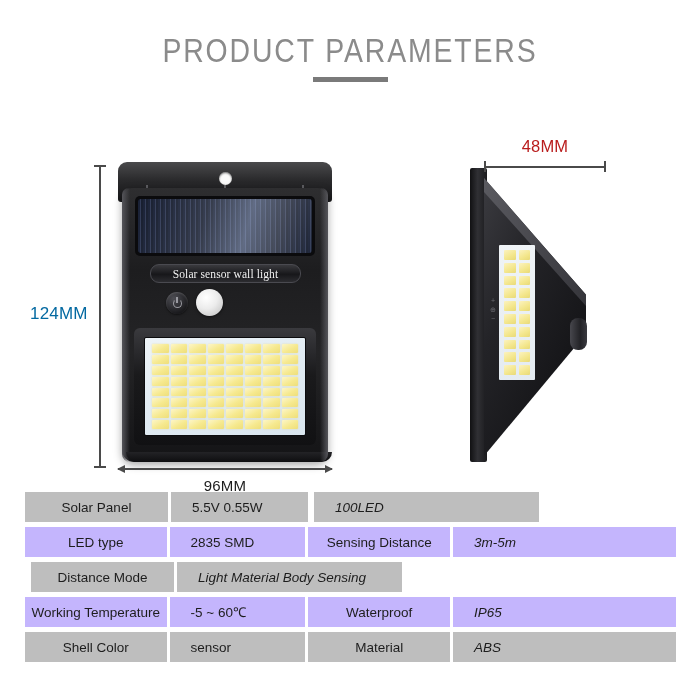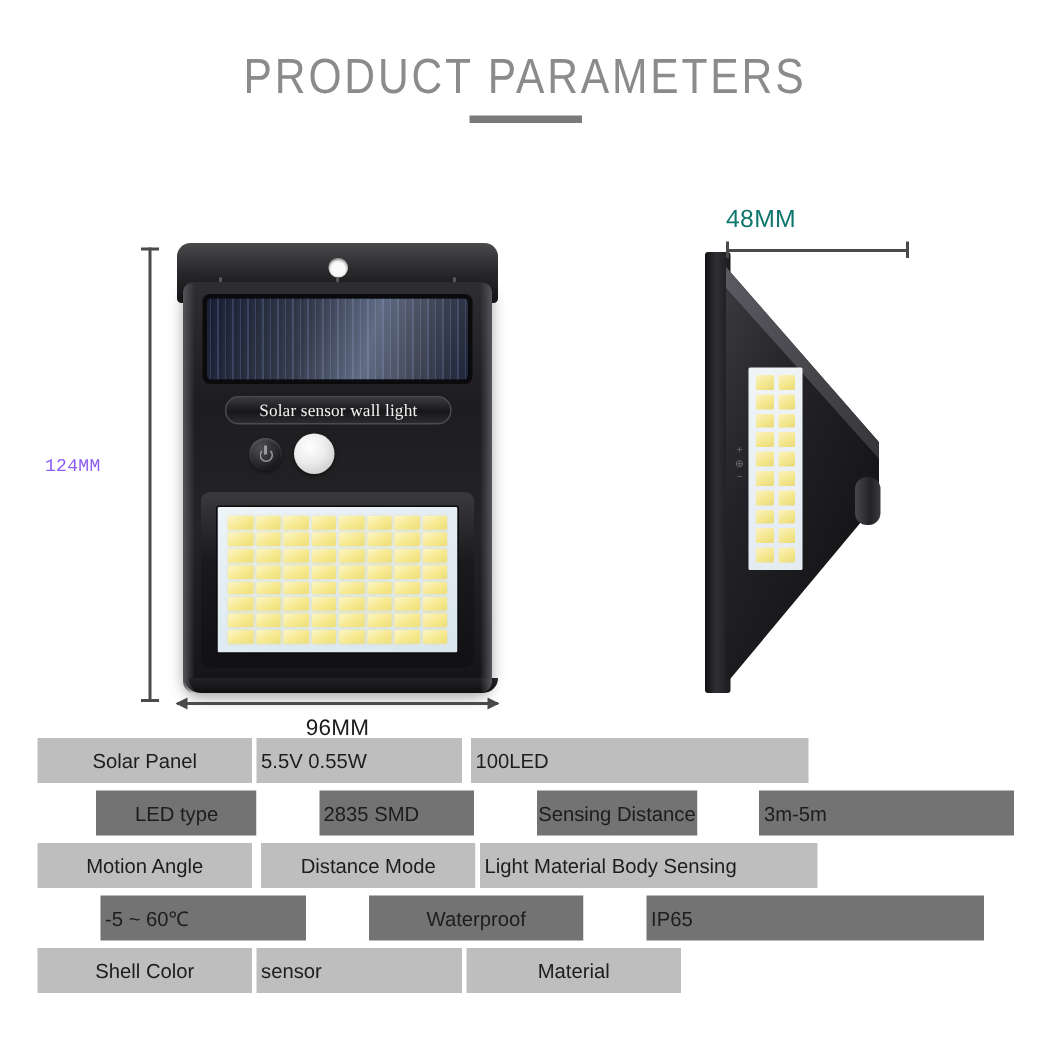"48MM" .dim-label-48 { color: #0f766e -> #b91c1c; text-align: left -> center }
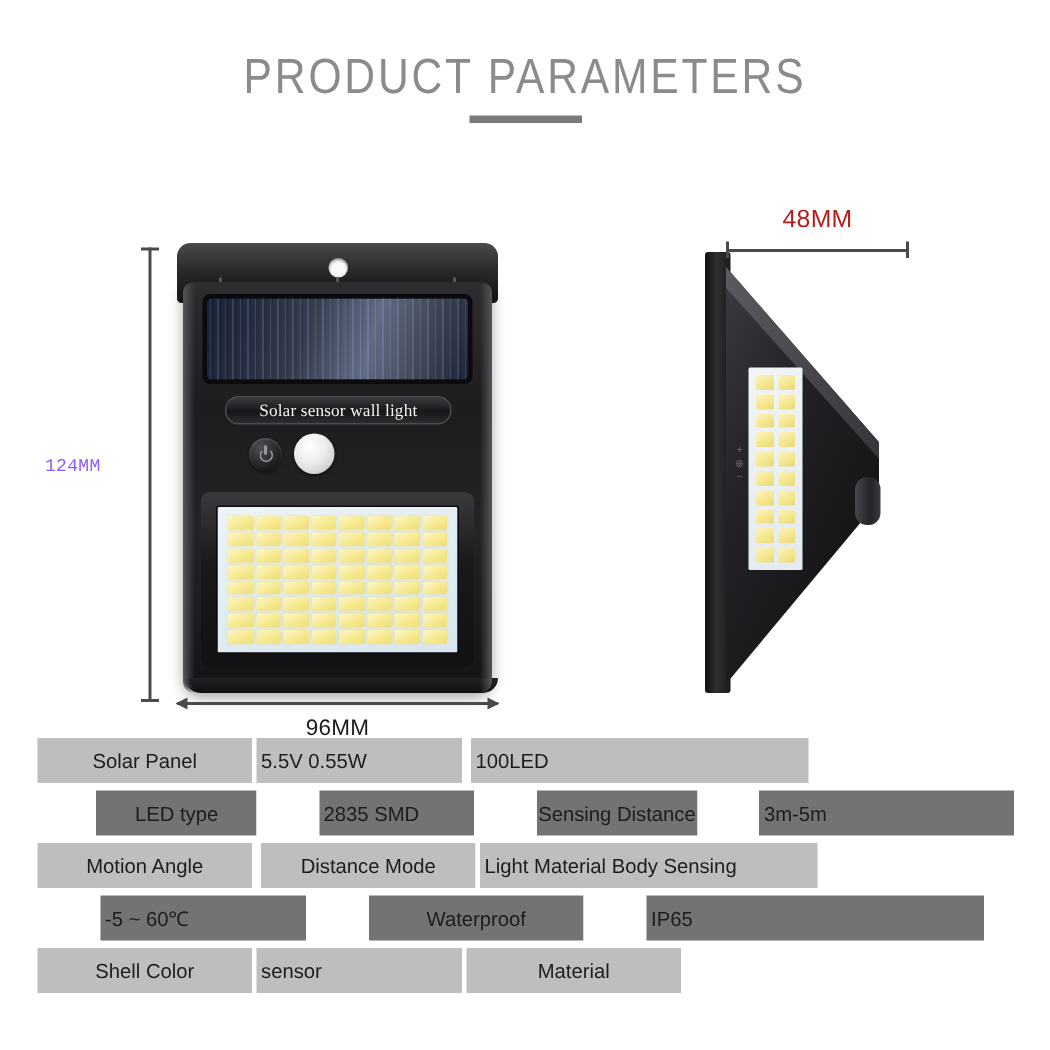"124MM" .dim-label-124 { color: #8b5cf6 -> #0369a1; font-family: Liberation Mono, monospace -> none; font-size: 12px -> 17px }
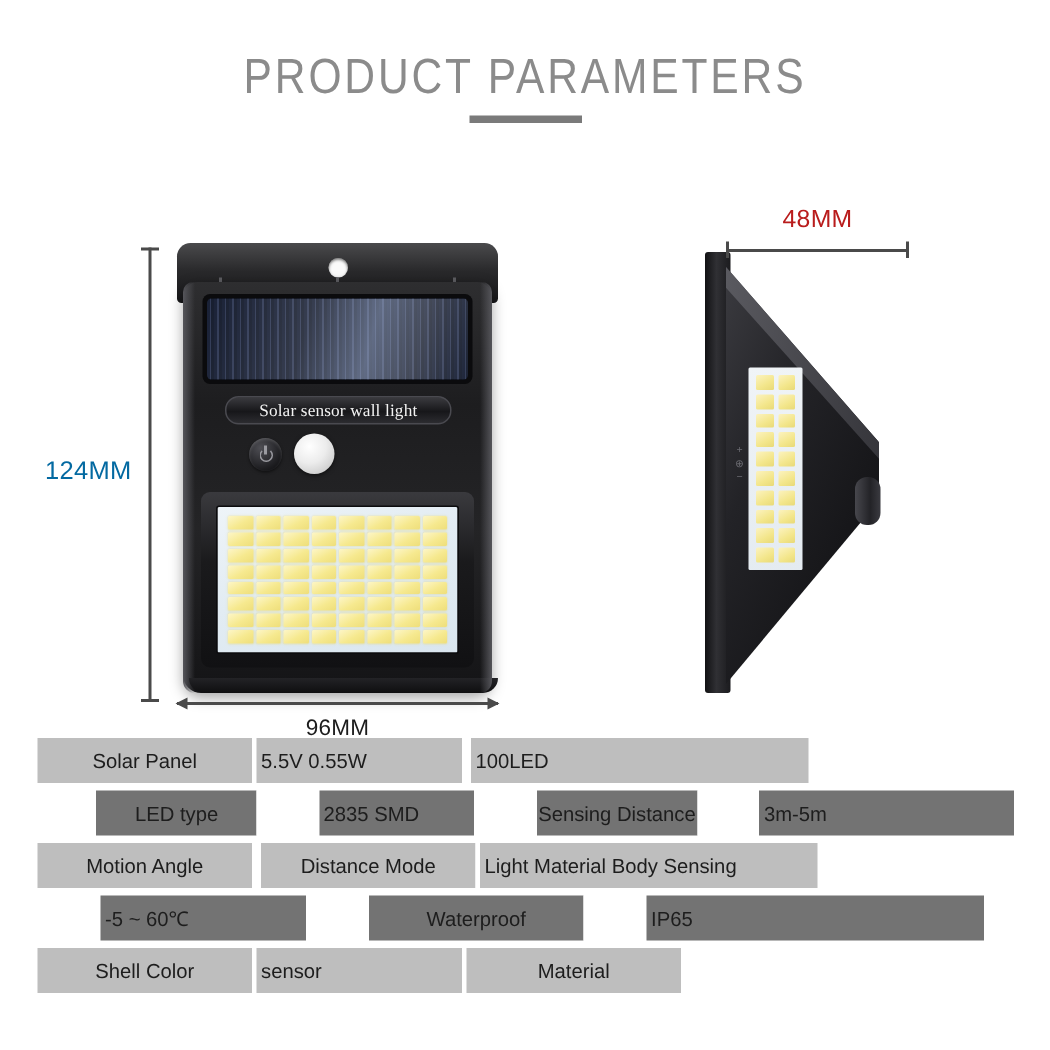"5.5V 0.55W" .cell-value { padding-left: 3px -> 21px }
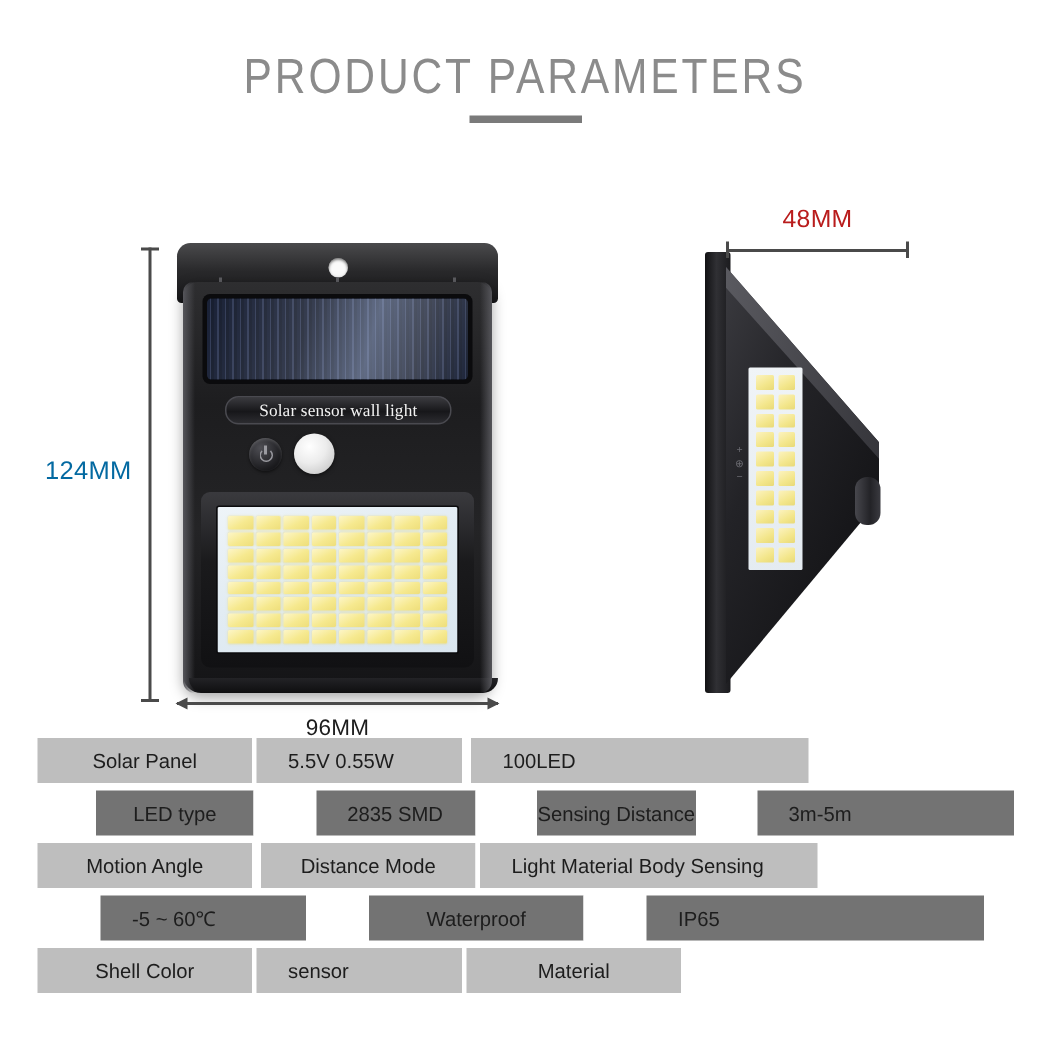"100LED" .cell-value.v-right { font-style: none -> italic }
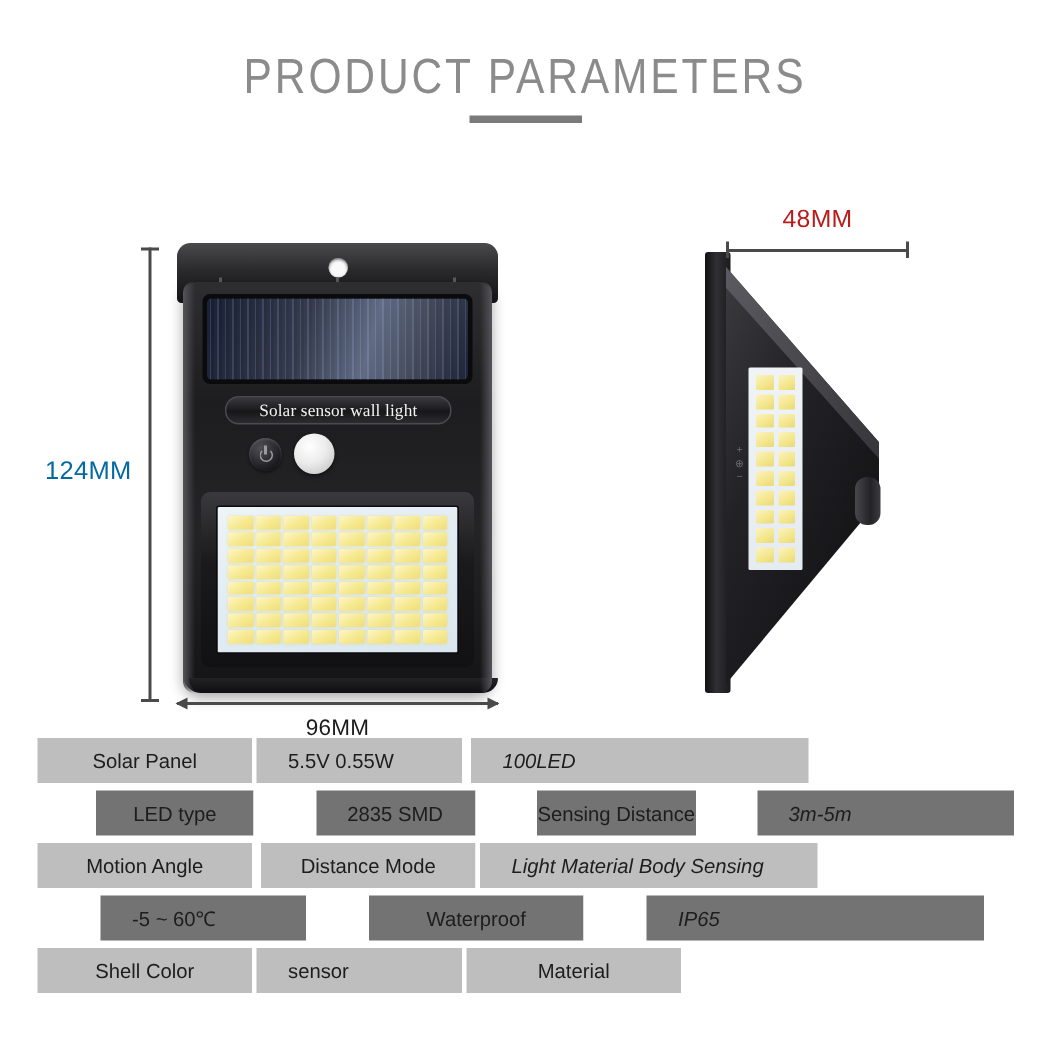"LED type" .spec-row.light .cell { background: #737373 -> #c4b5fd; margin-left: 39px -> none }
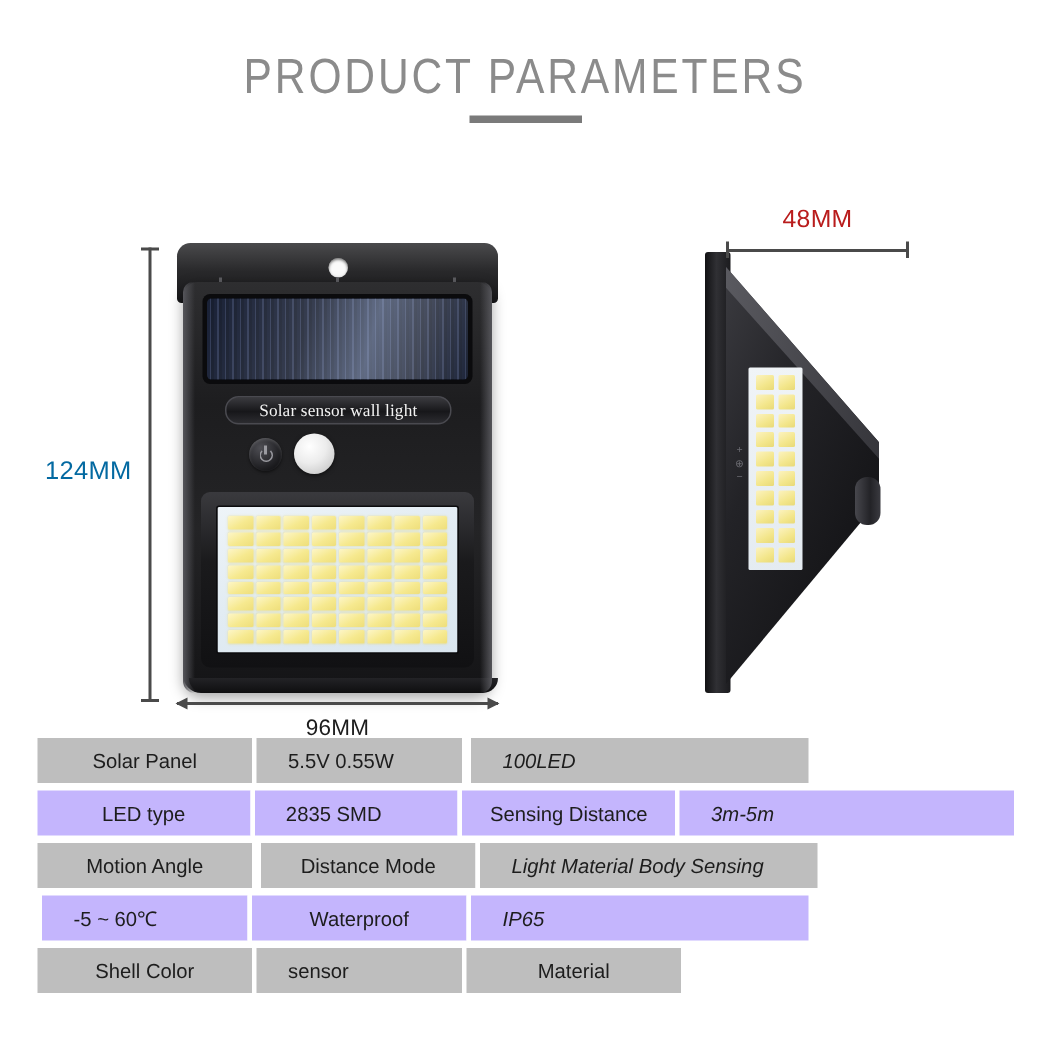"Motion Angle" div.cell { html: <div>Motion Angle</div> -> none }
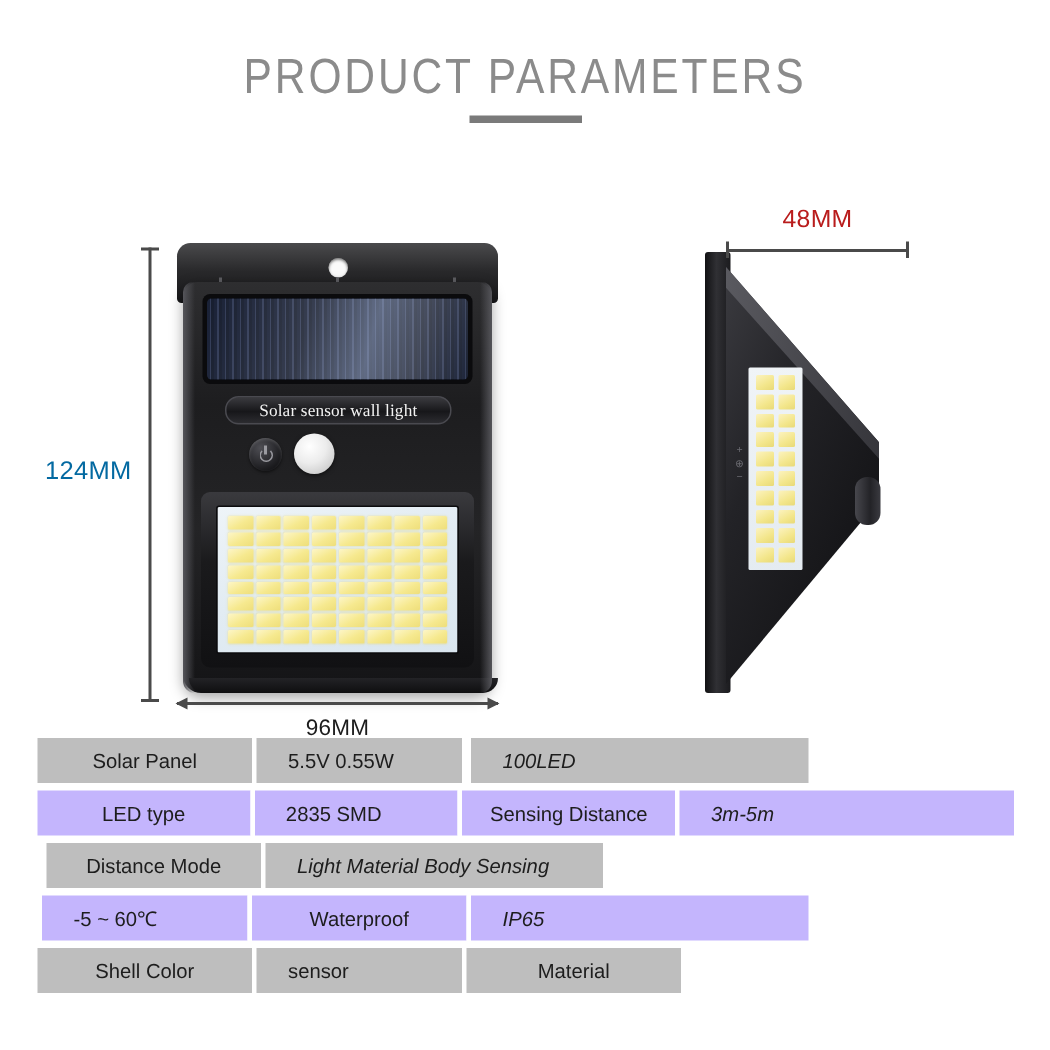"Working Temperature" div.cell { html: none -> <div>Working Temperature</div> }
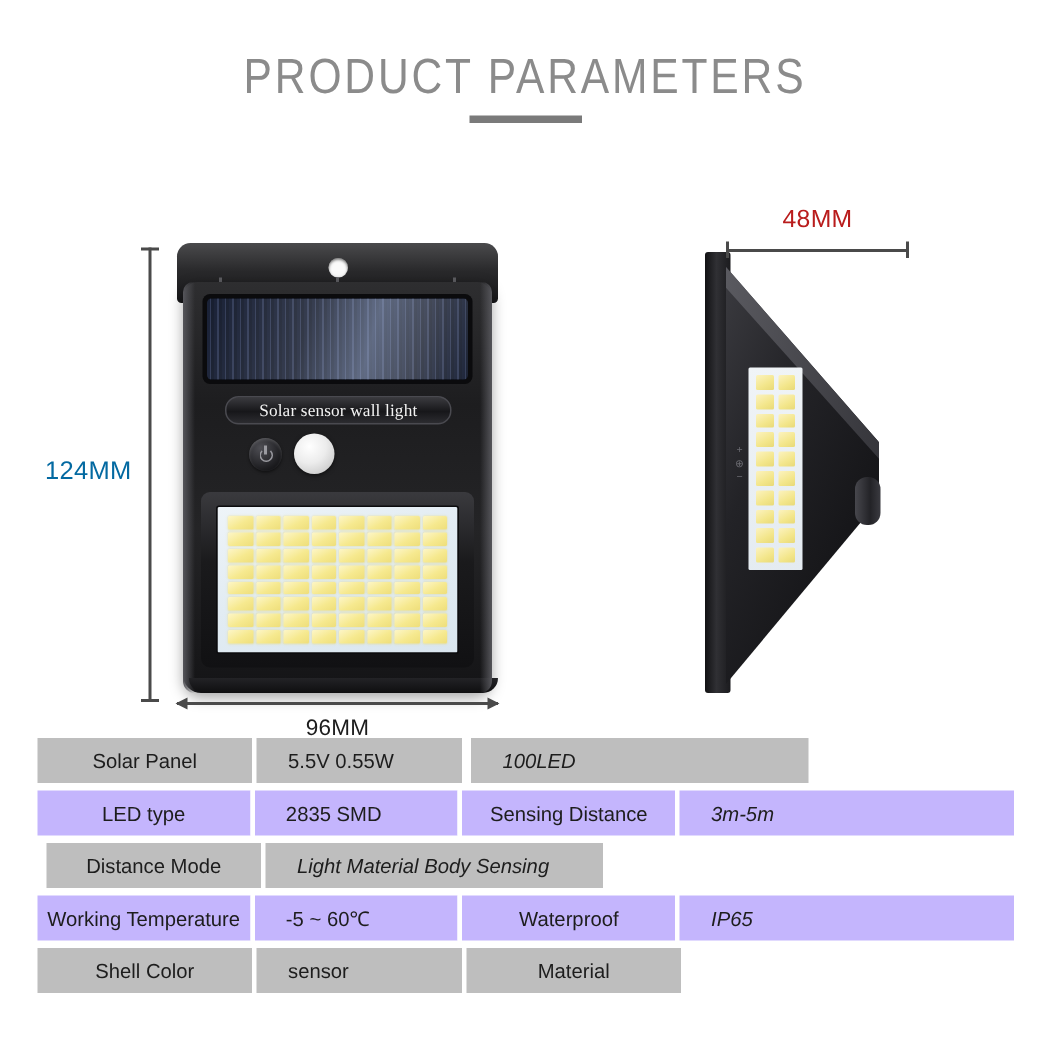"ABS" div.cell { html: none -> <div>ABS</div> }
